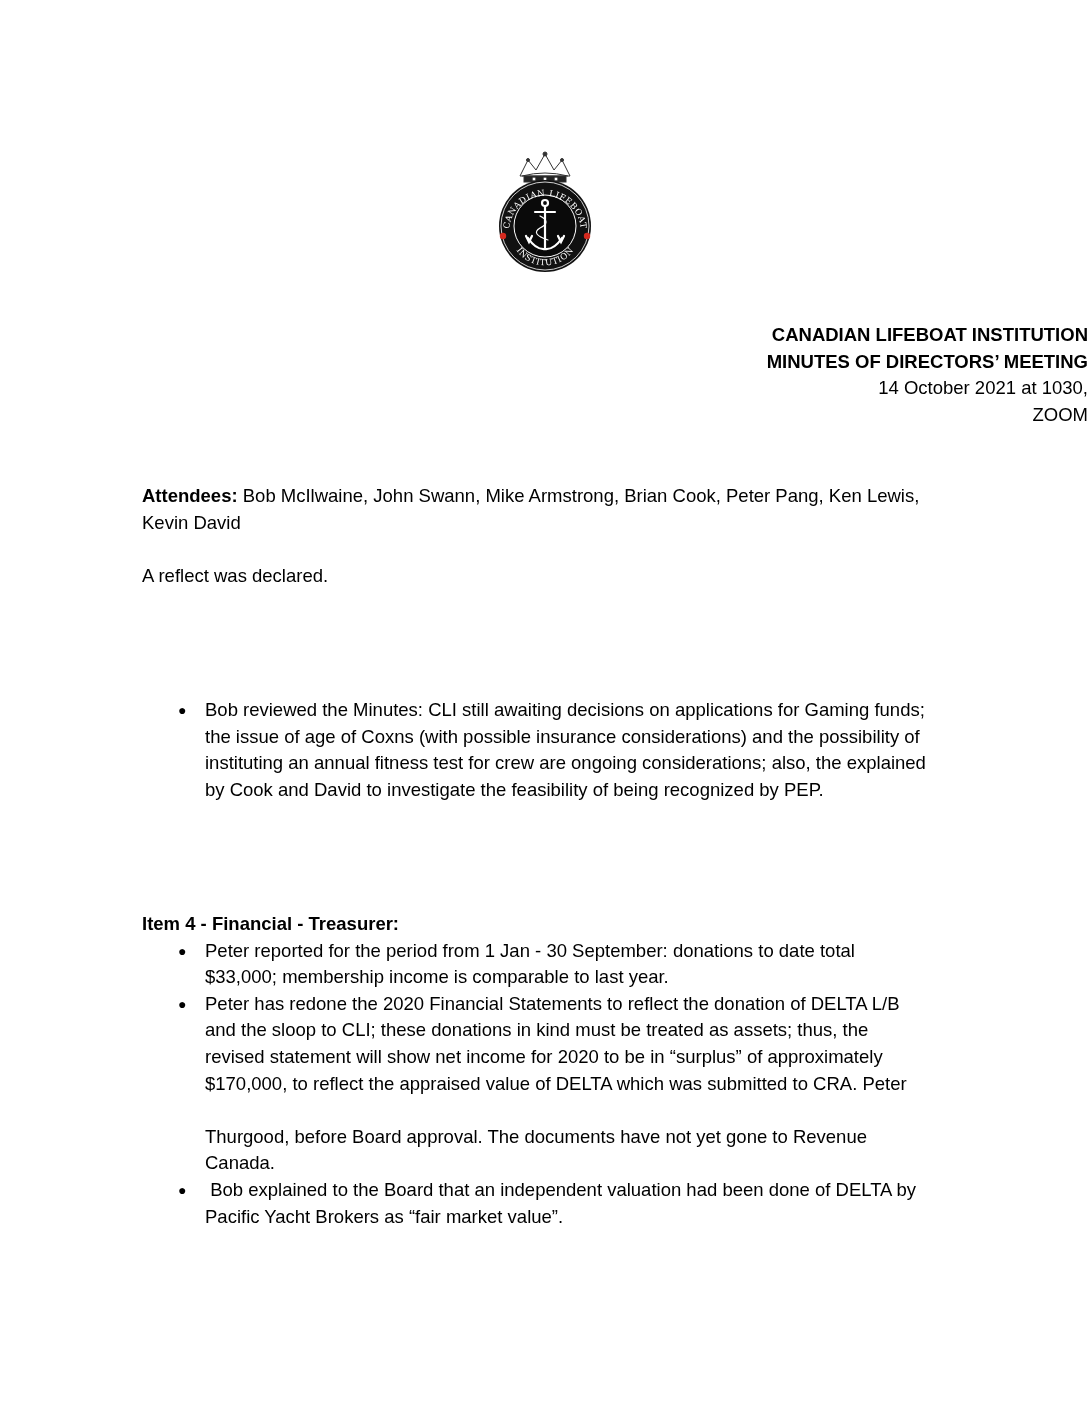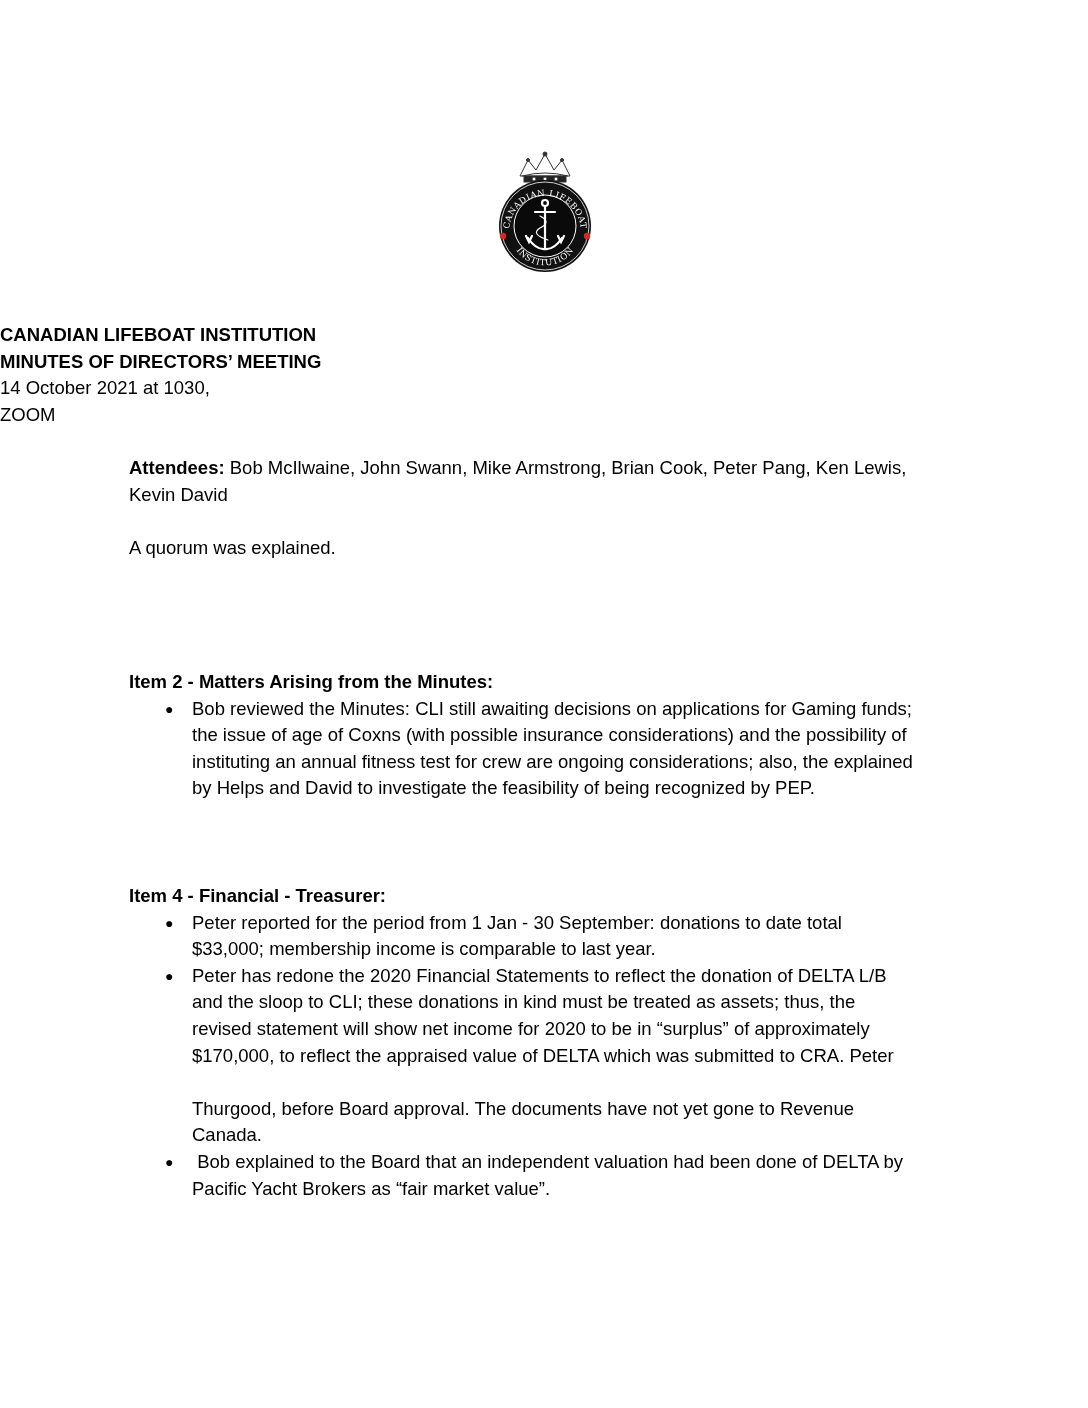"CANADIAN LIFEBOAT INSTITUTION" .header { text-align: left -> right }
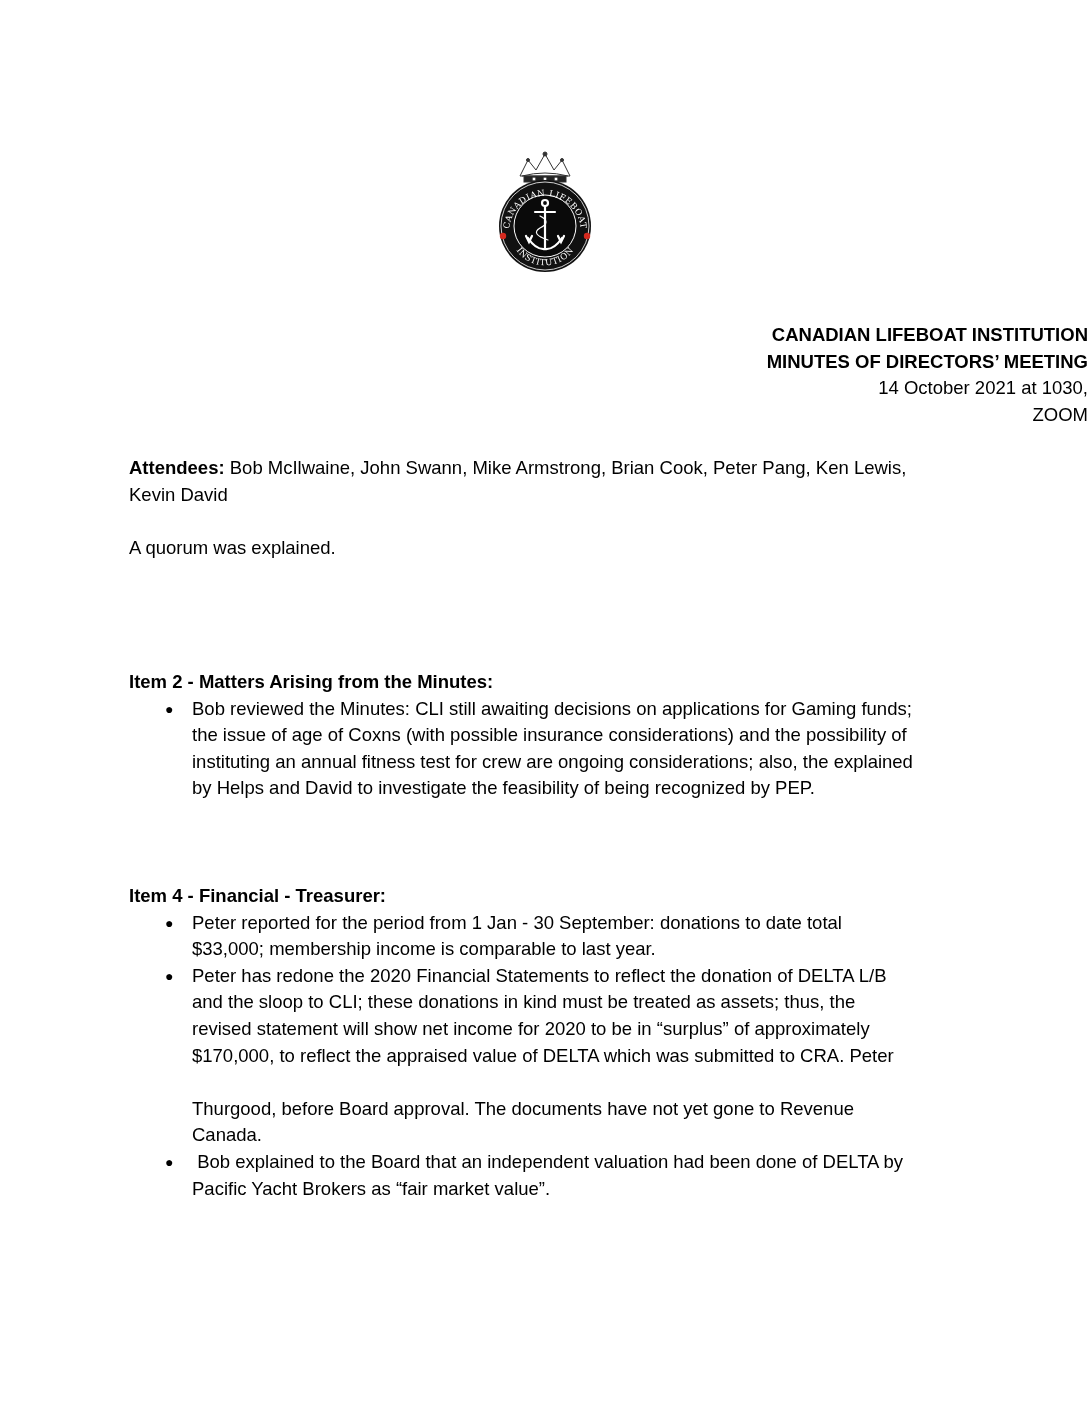"Attendees: Bob McIlwaine, John Swann," .body-text { left: 129px -> 142px; margin-top: none -> 28px }
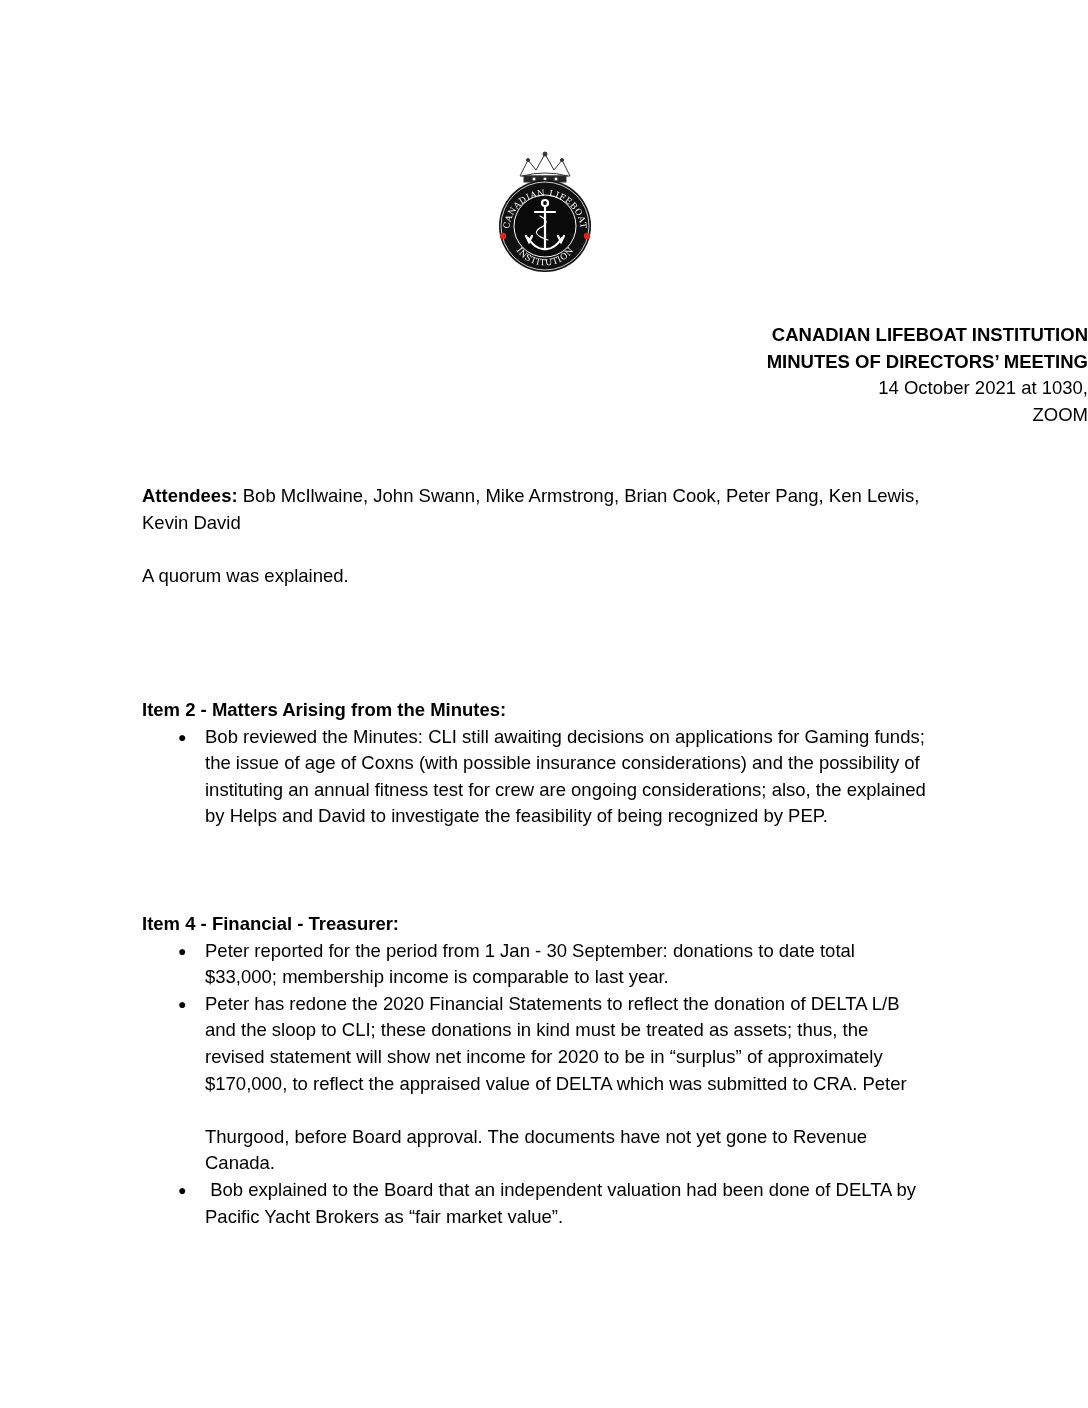"A quorum was explained." p { text: quorum was explained -> reflect was declared }
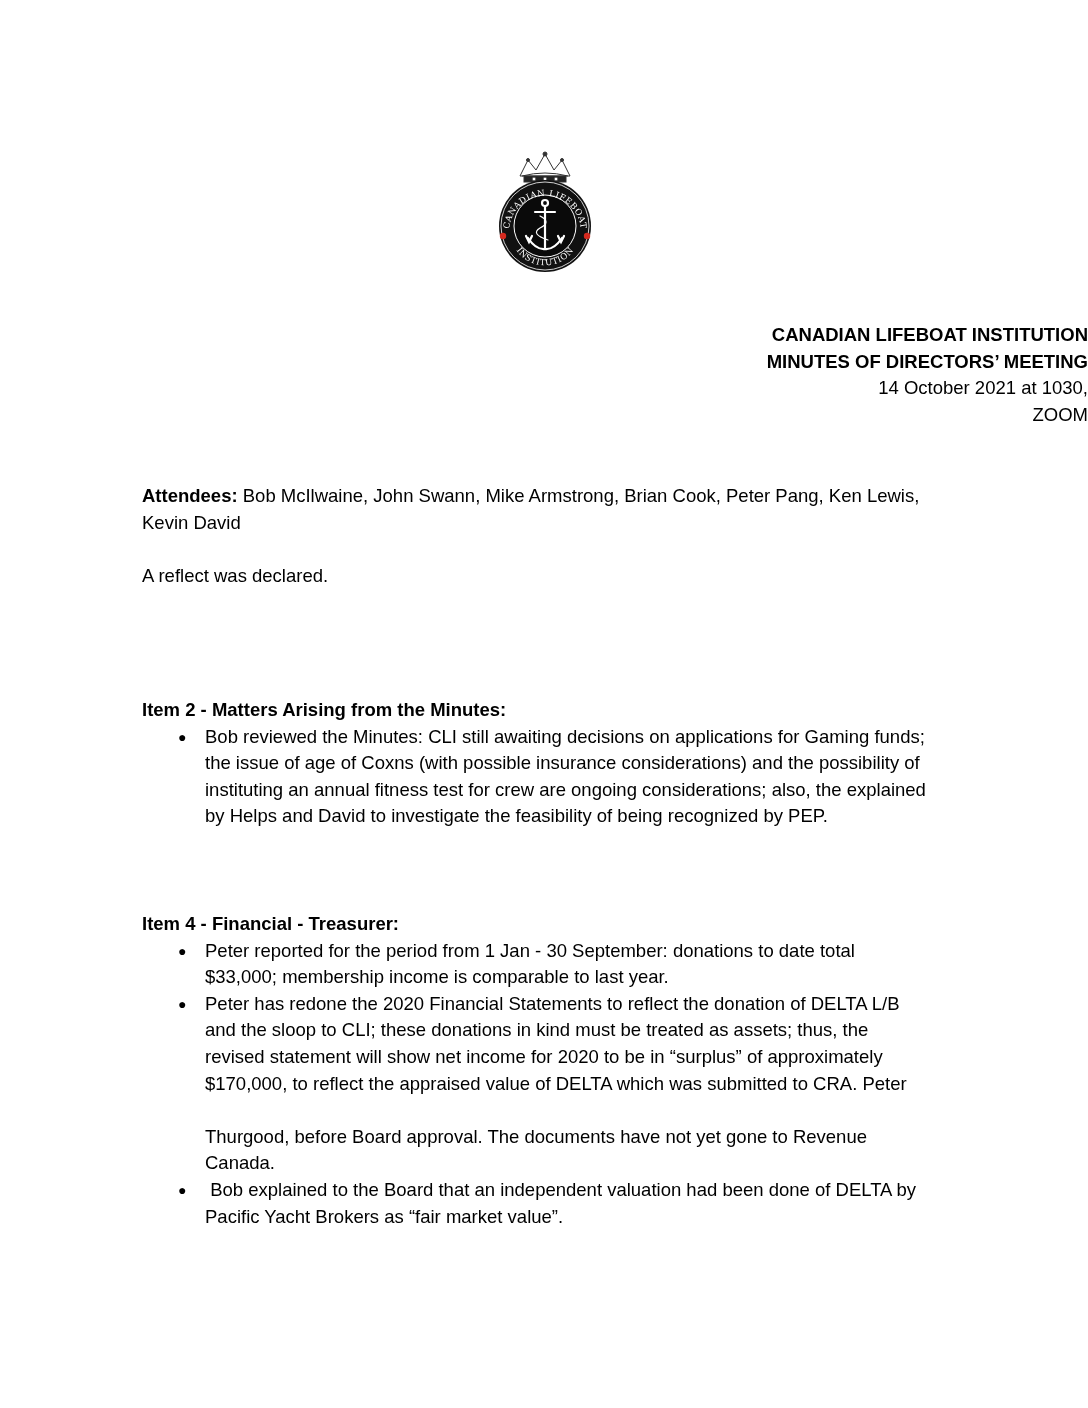"Item 2 - Matters Arising" p.b { html: <p>Item 2 - Matters Arising from the Minutes:</p> -> none }
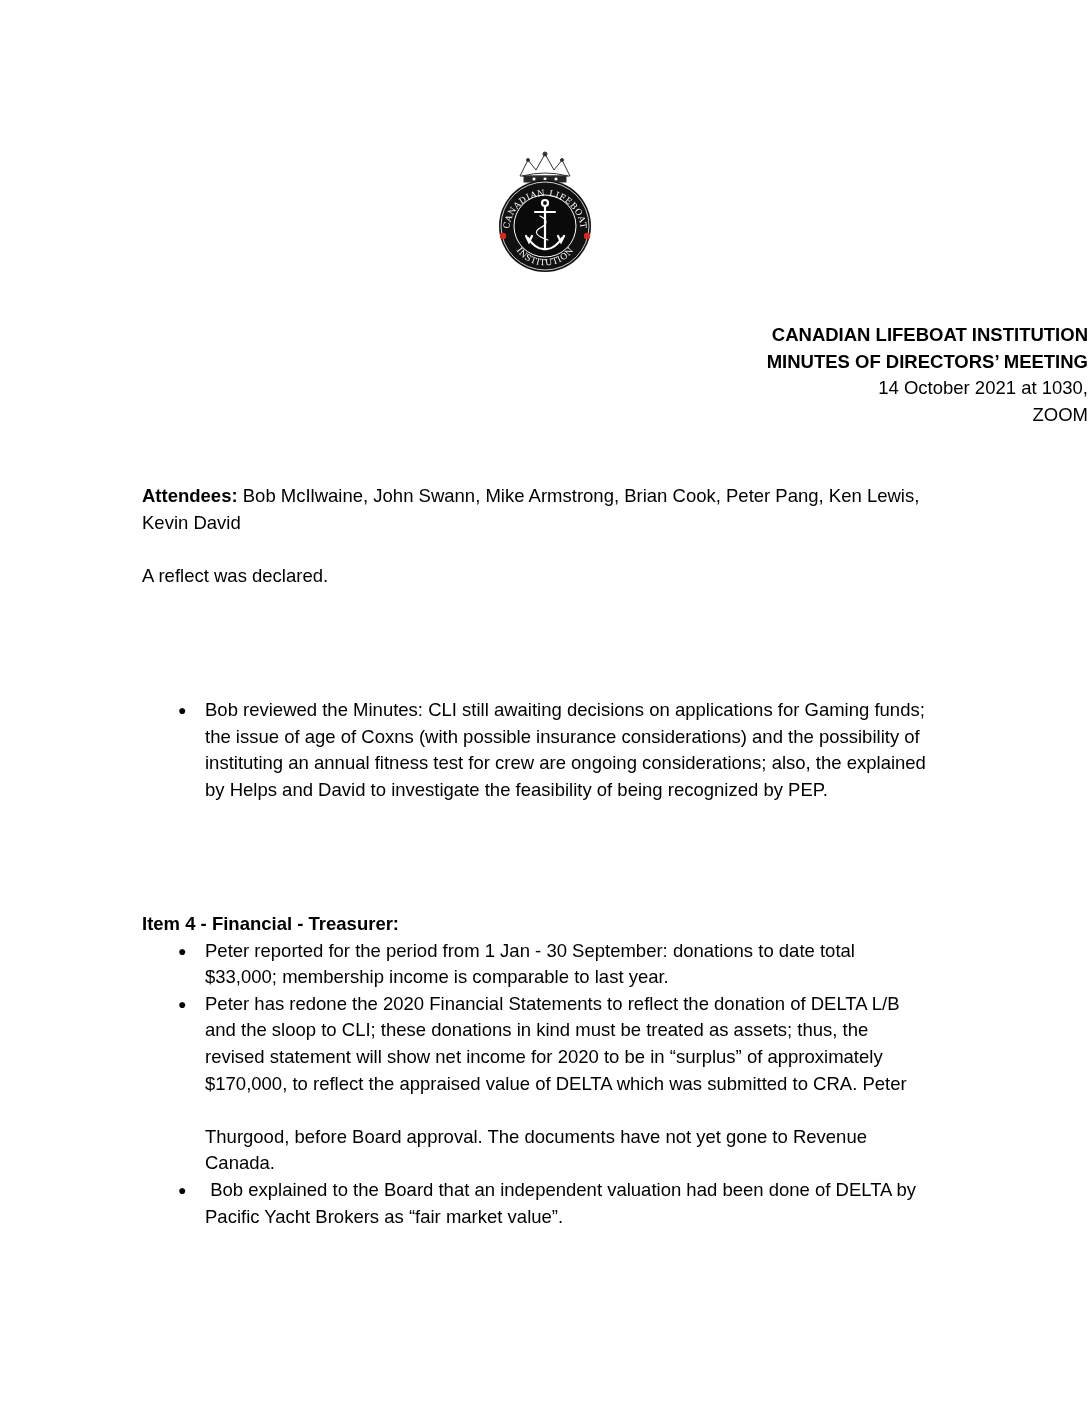"by Helps and David to" span { text: Helps -> Cook }
